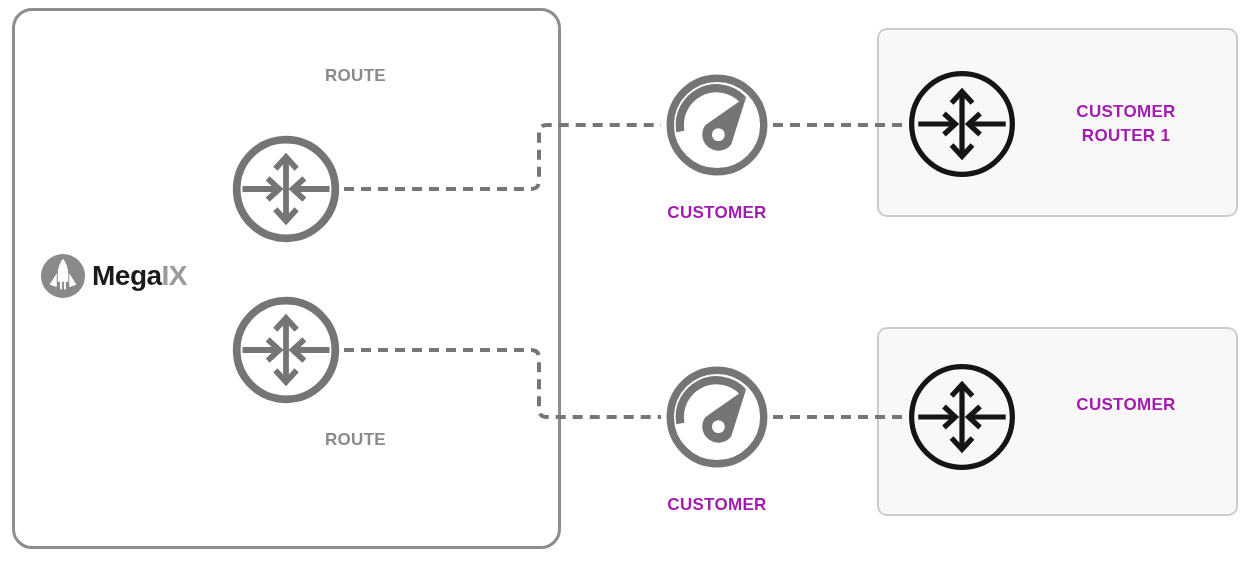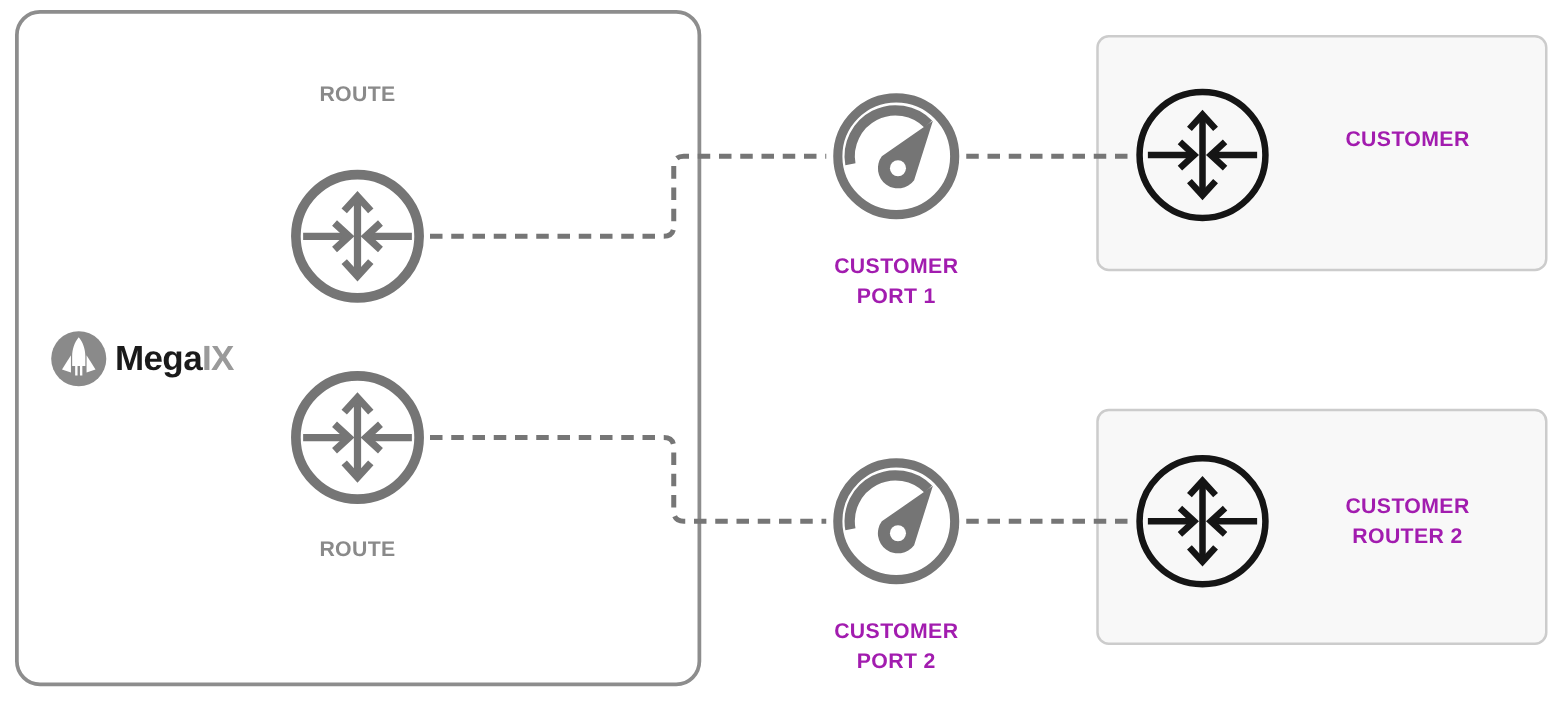"ROUTE" .label-gray { text-align: none -> right }
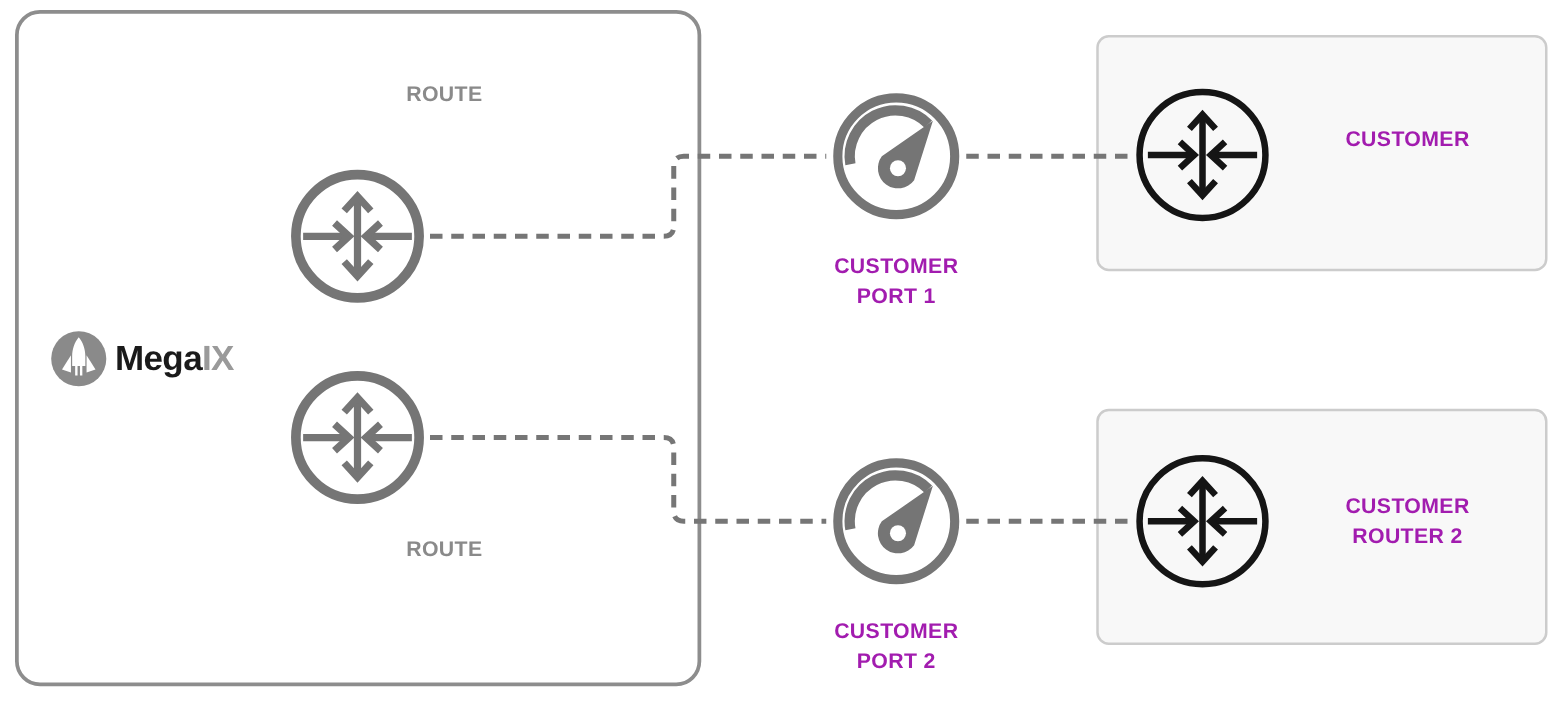"ROUTER 1" div { html: none -> <div>ROUTER 1</div> }
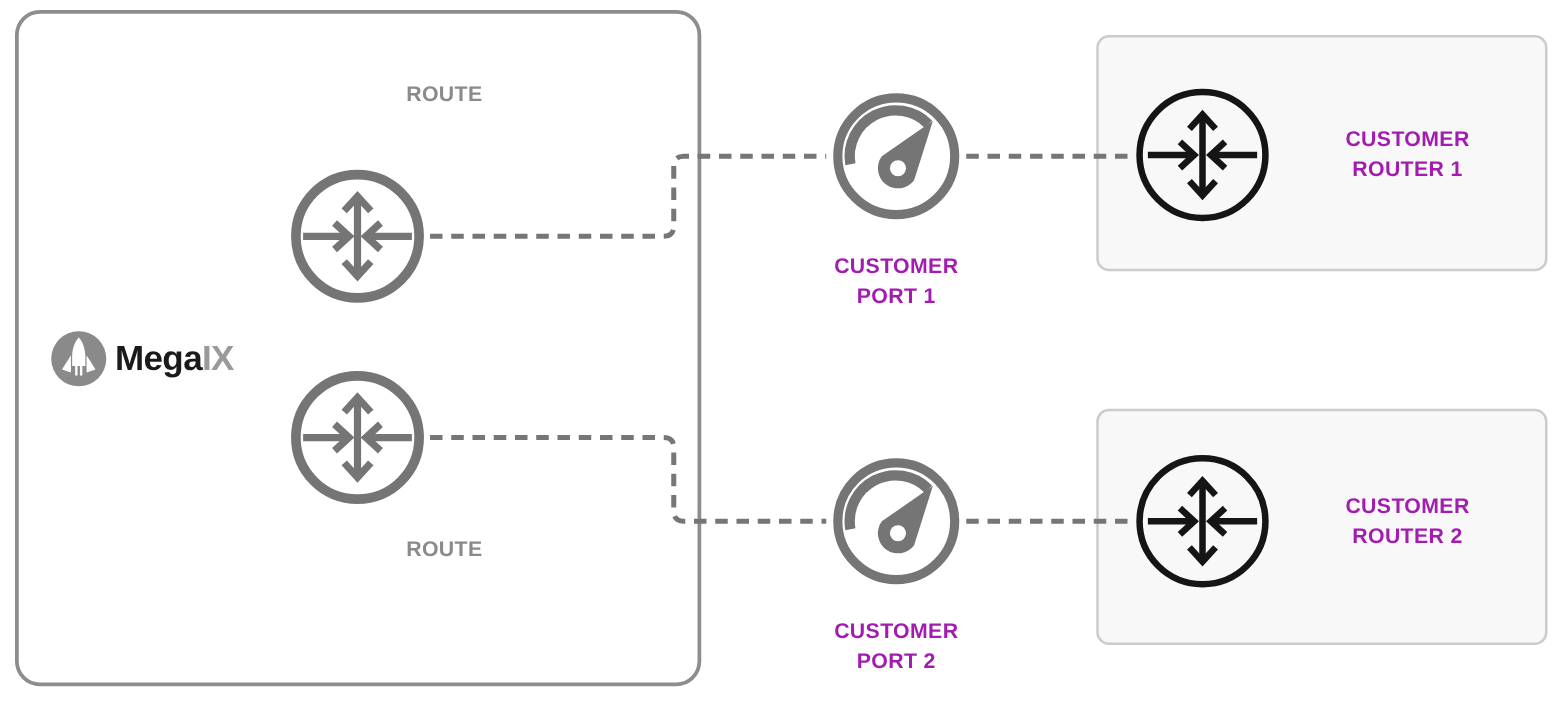"PORT 1" div { html: <div>PORT 1</div> -> none }
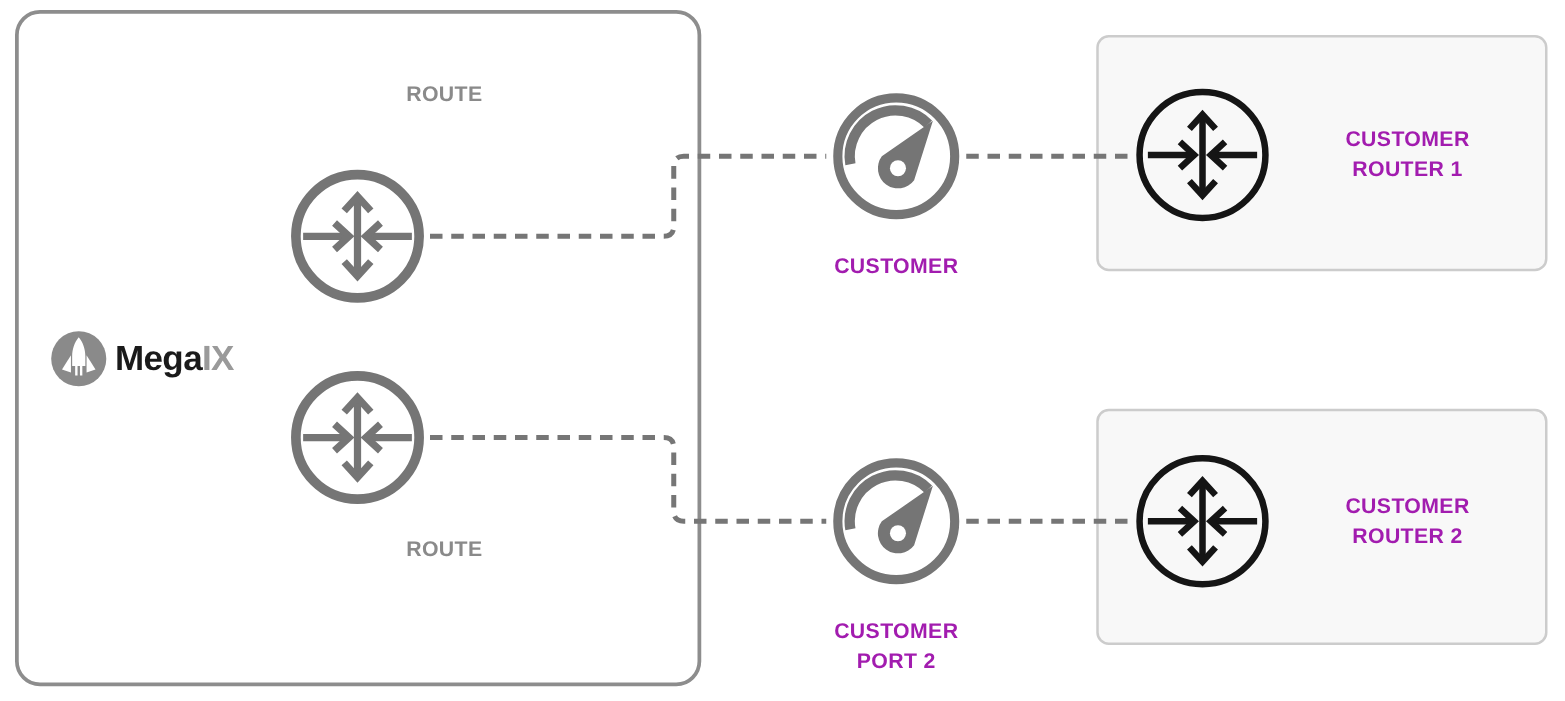"MegaIX" .logo { top: 264px -> 253px }
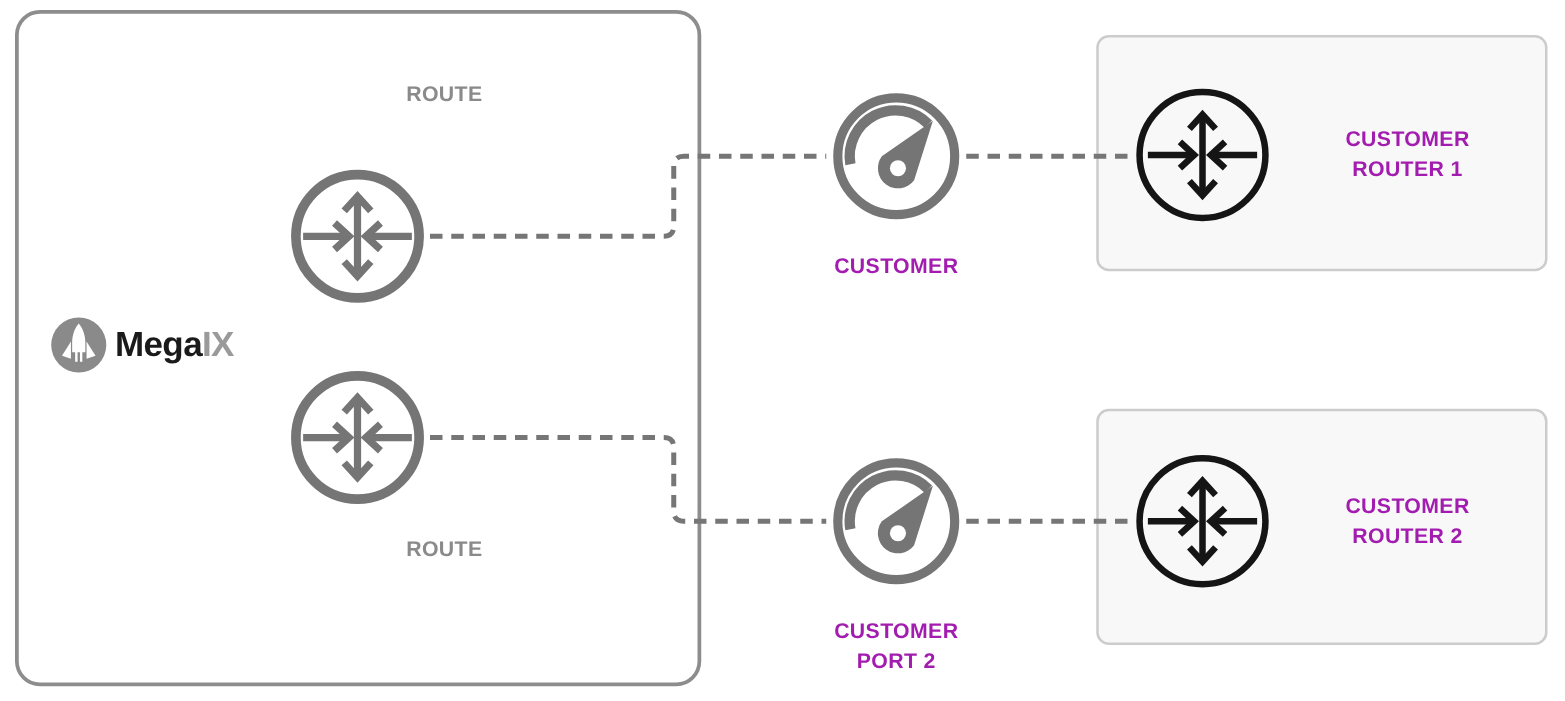"ROUTER 2" div { html: <div>ROUTER 2</div> -> none }
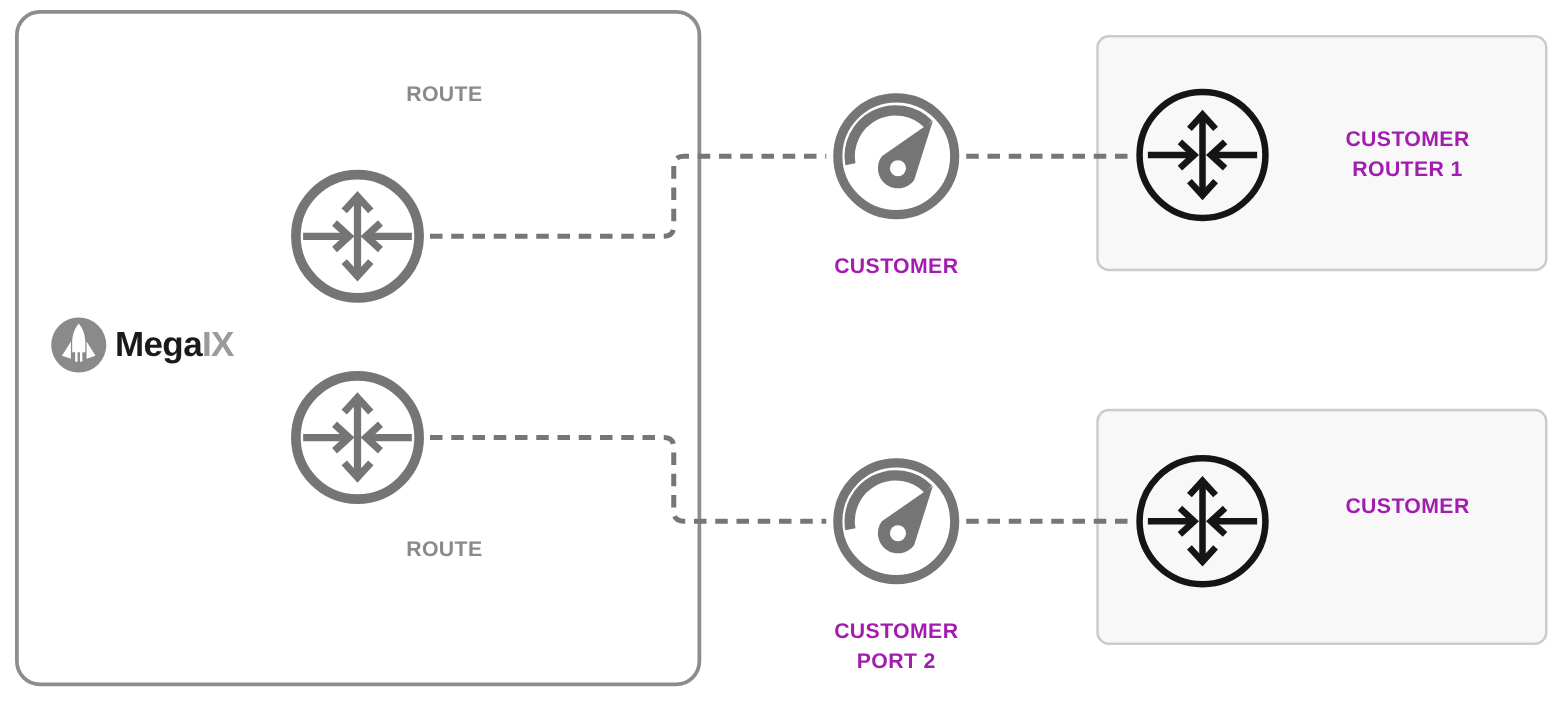"PORT 2" div { html: <div>PORT 2</div> -> none }
